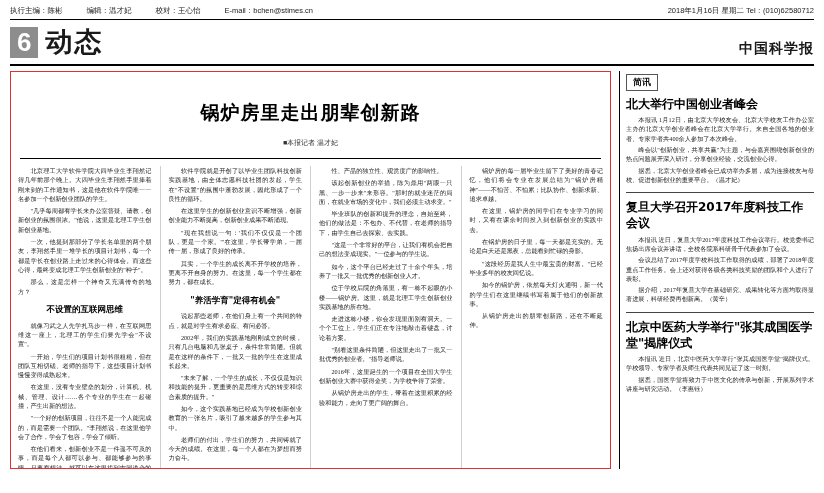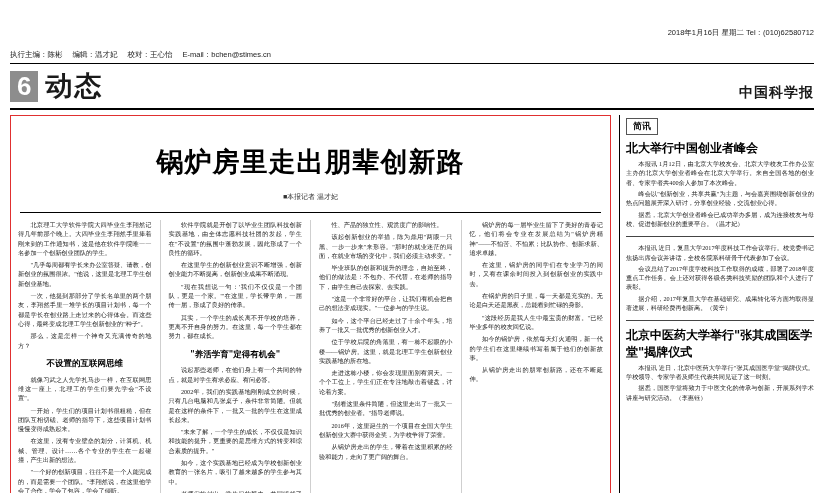"执行主编：陈彬" .masthead-left { gap: 10px -> 24px; margin-top: 44px -> none }
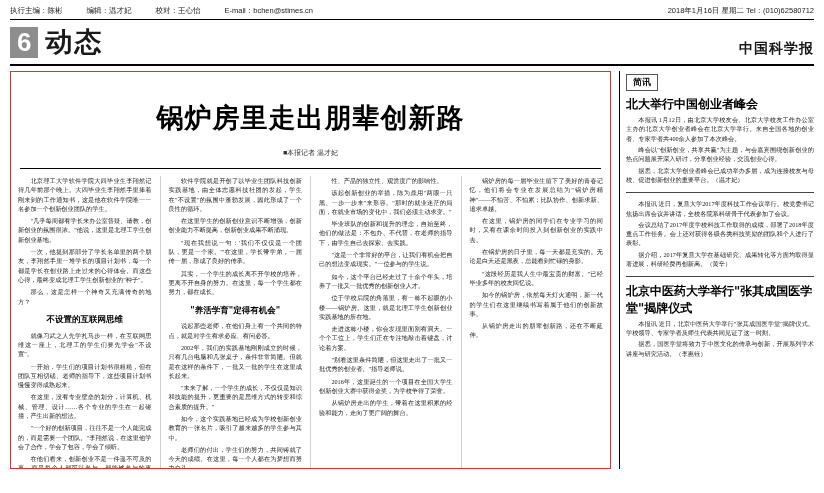"锅炉房里走出朋辈创新路" .headline { font-size: 27px -> 19px }
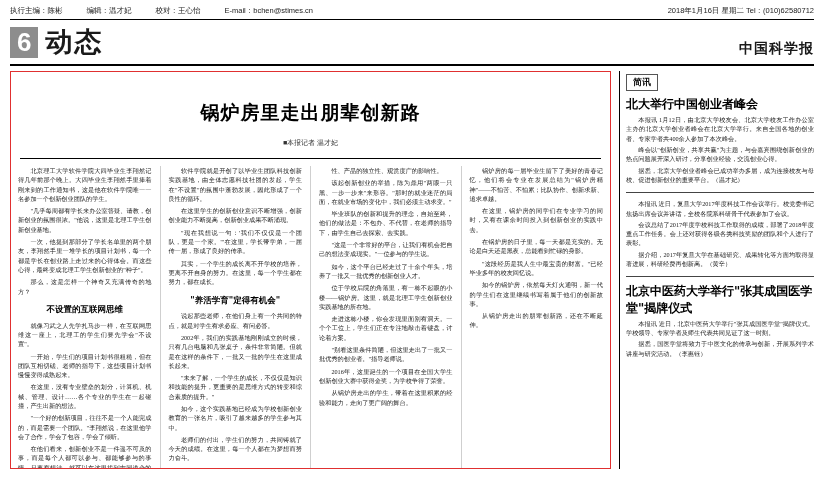"复旦大学召开2017年度科技工作会议" div.brief-title { html: none -> <div>复旦大学召开2017年度科技工作会议</div> }
